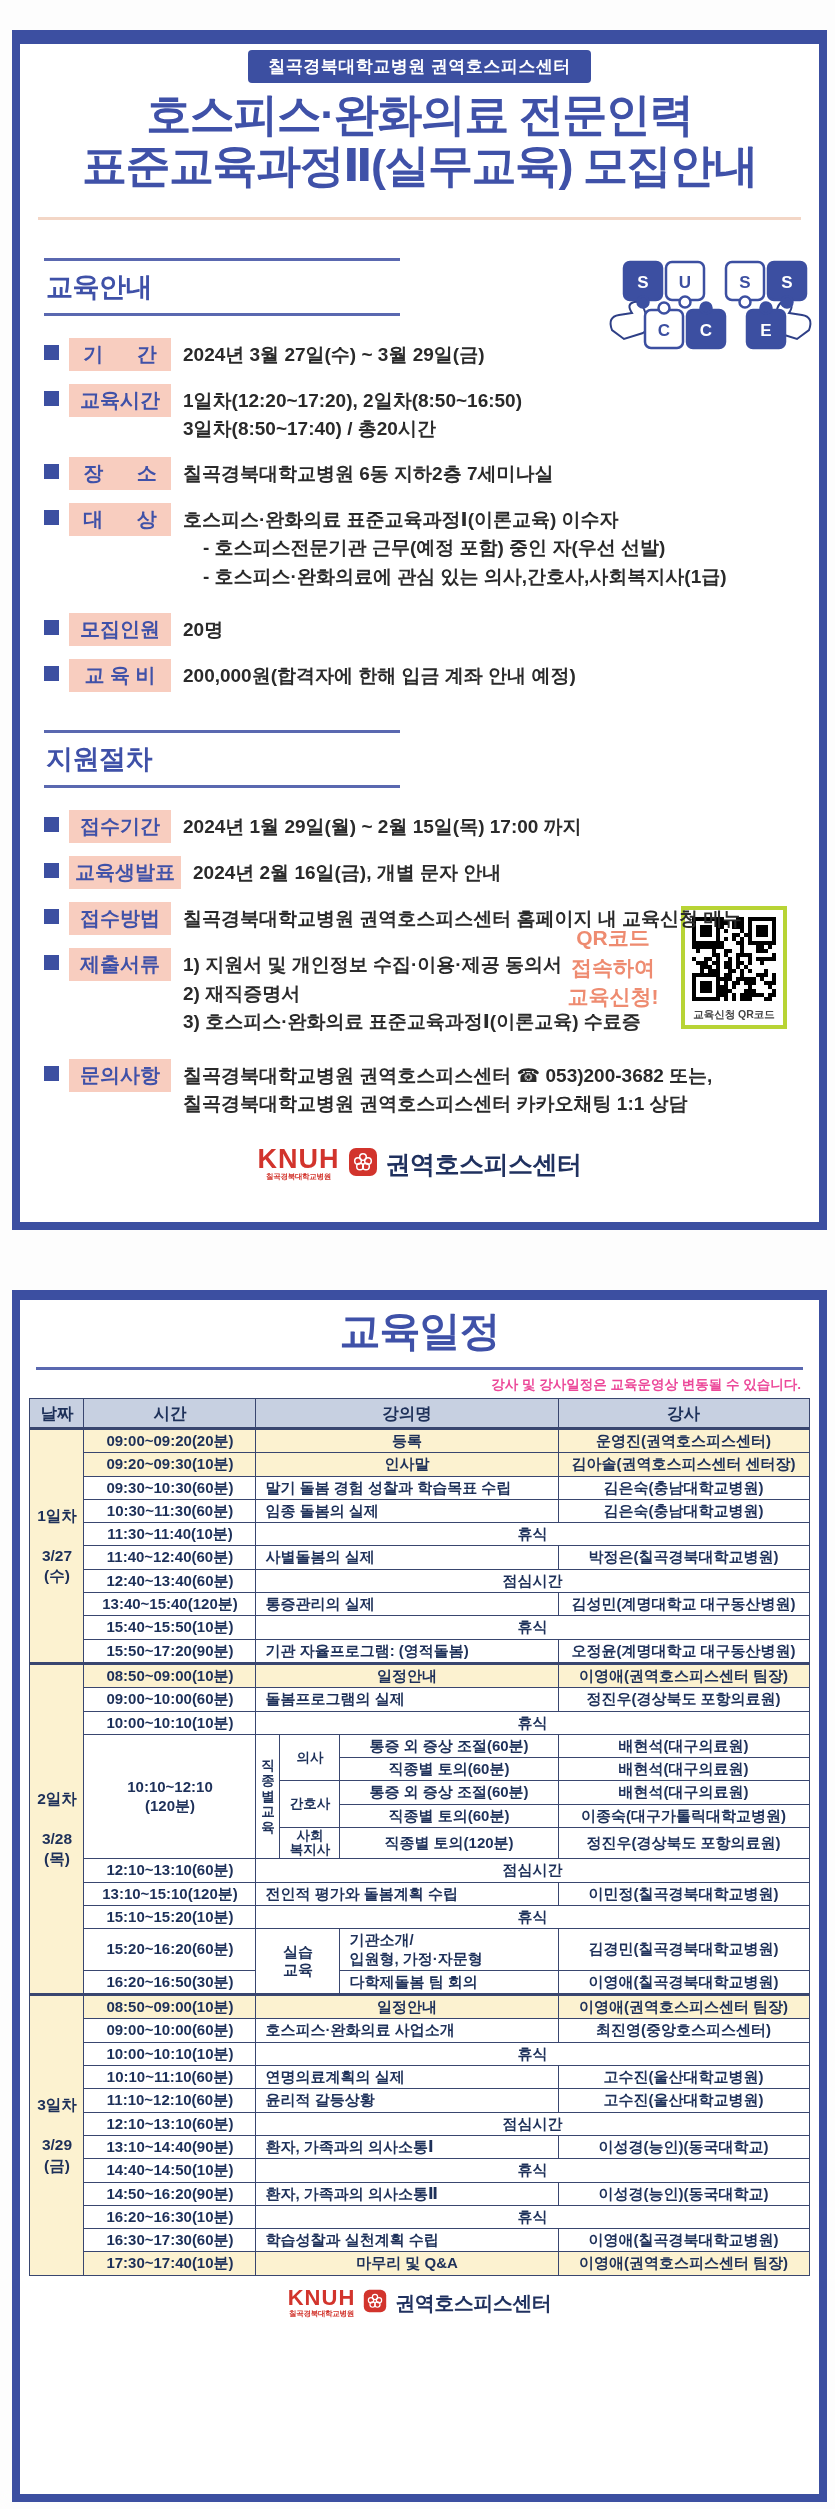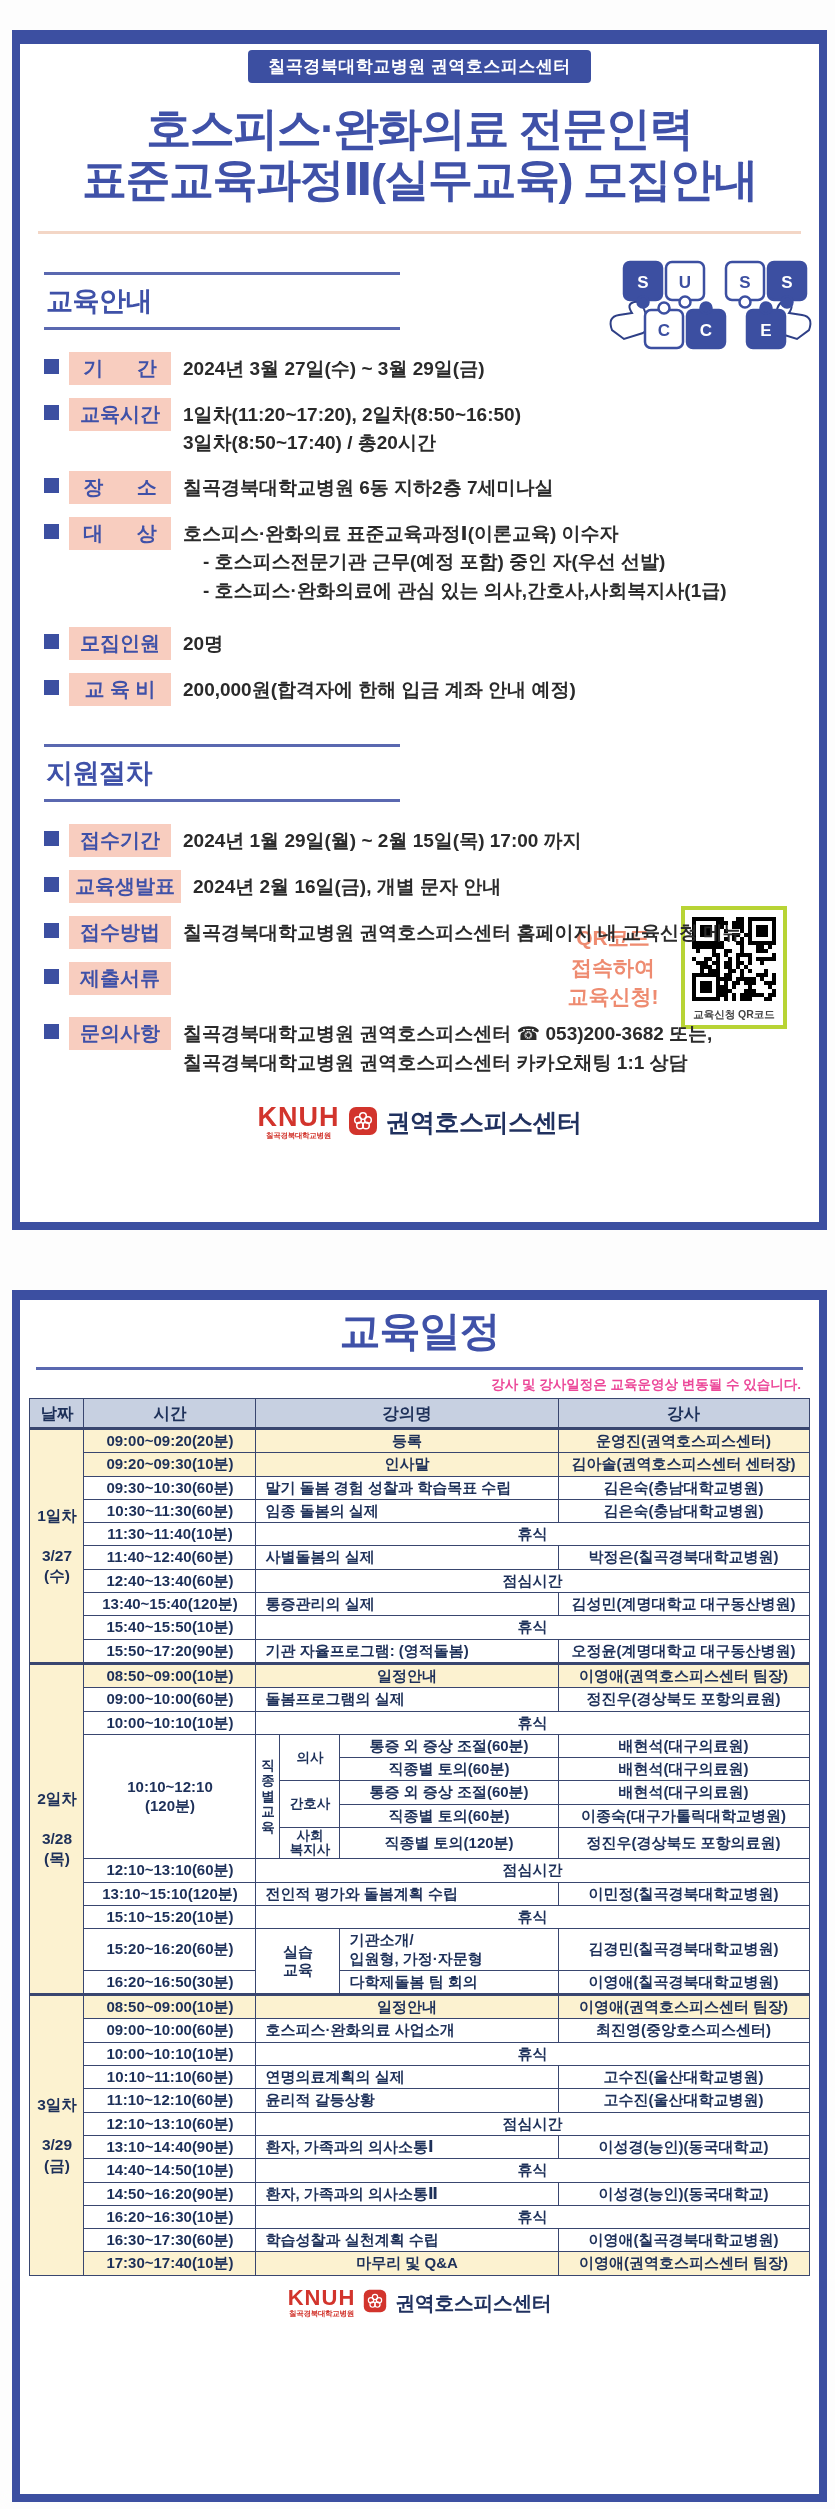"호스피스·완화의료 전문인력" .poster-title { margin-top: 20px -> 6px }
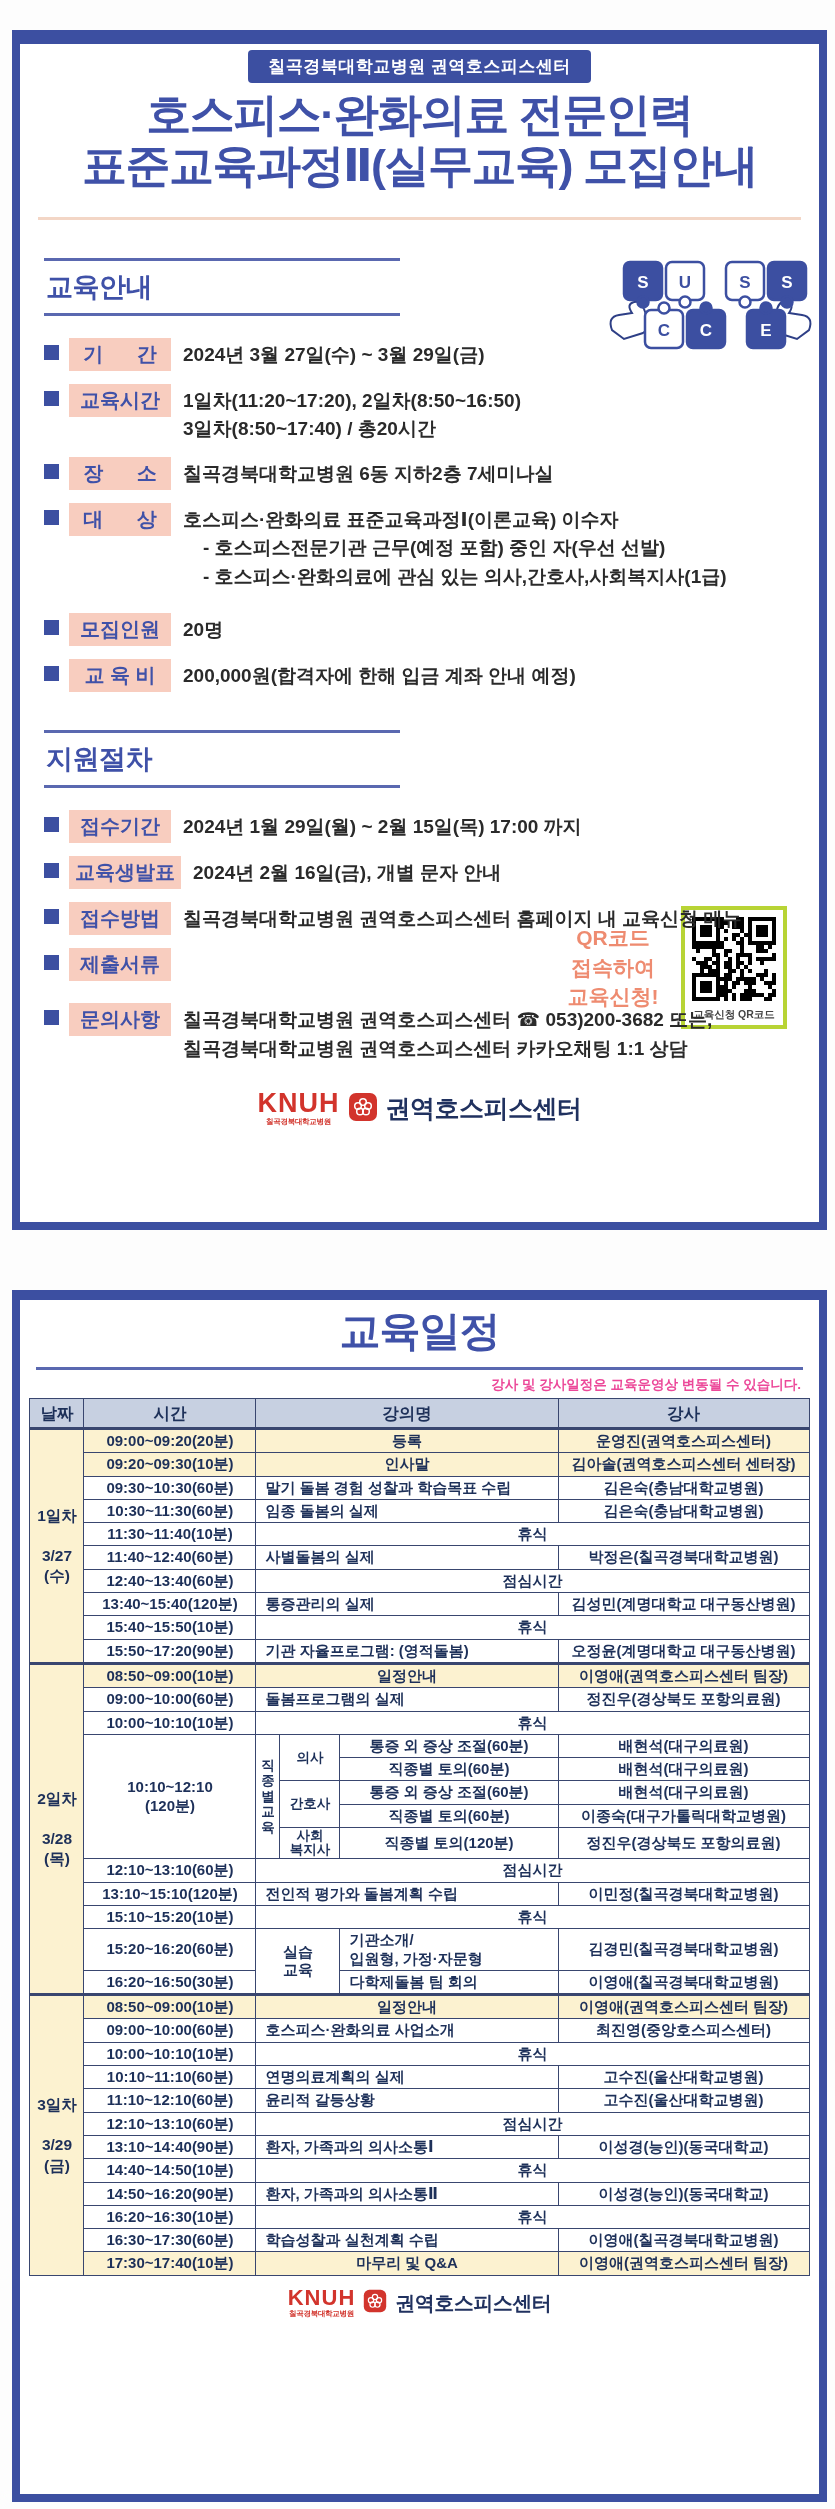"1일차(11:20~17:20), 2일차(8:50~16:50)" div { text: 11:20 -> 12:20 }
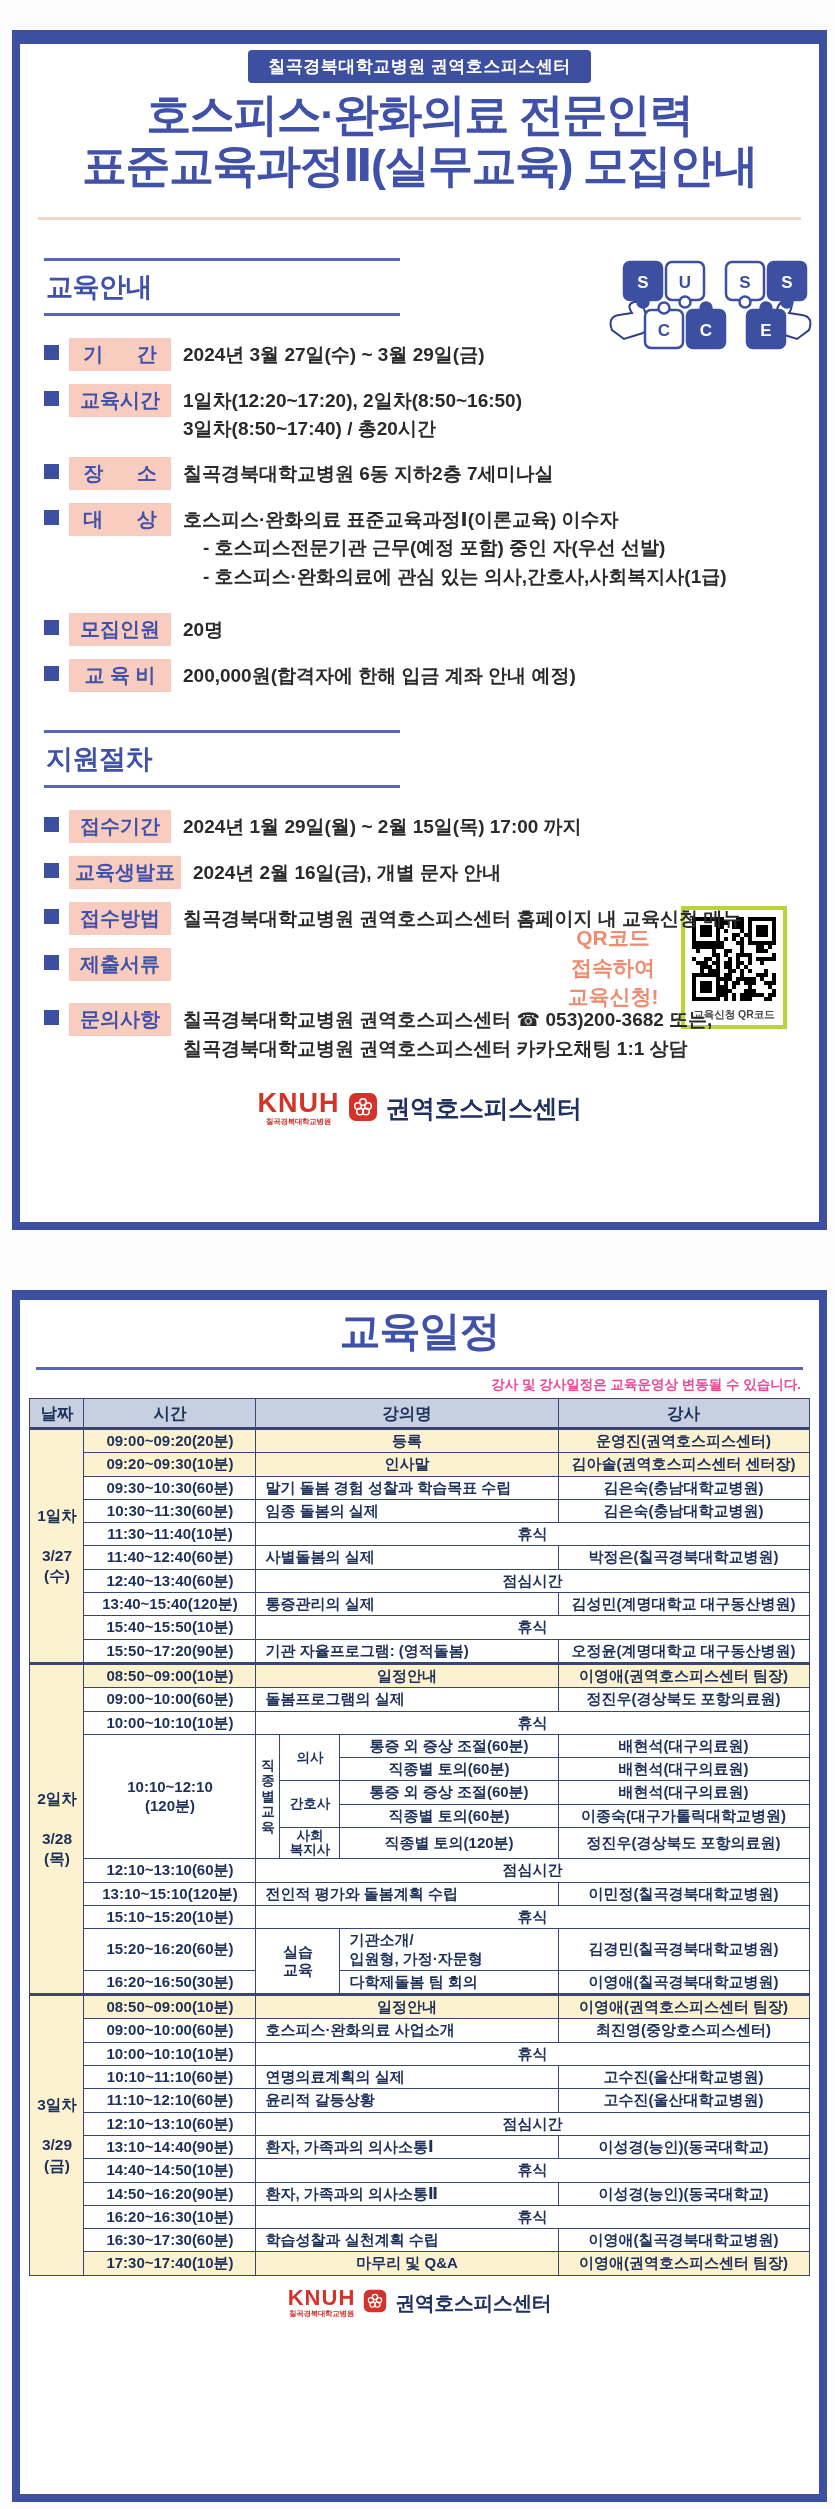"1) 지원서 및 개인정보 수집·이용·제공" div.lines { html: none -> <div> <div>1) 지원서 및 개인정보 수집·이용·제공 동의서</div> <div>2) 재직증명서</div> <div>3) 호스피스·완화의료 표준교육과정Ⅰ(이론교육) 수료증</div> </div> }
